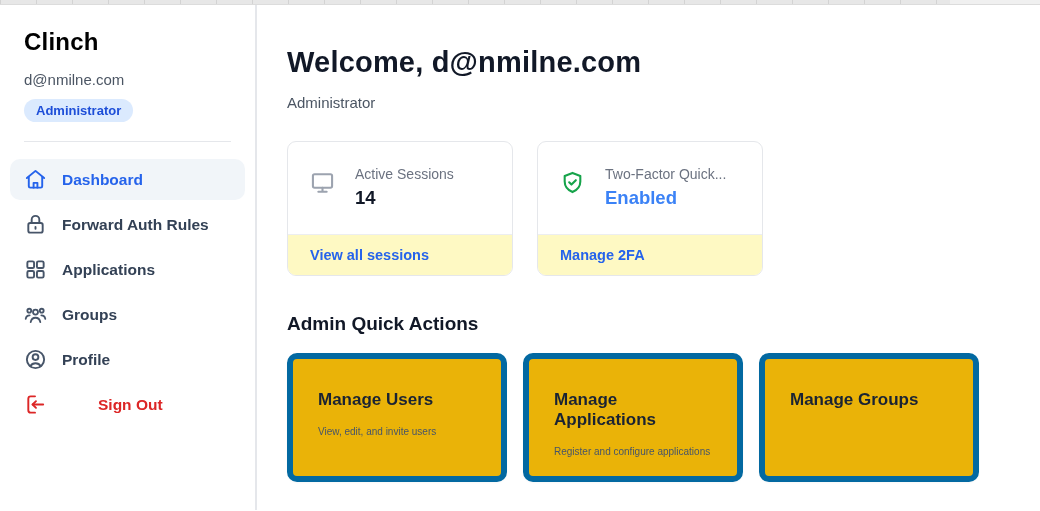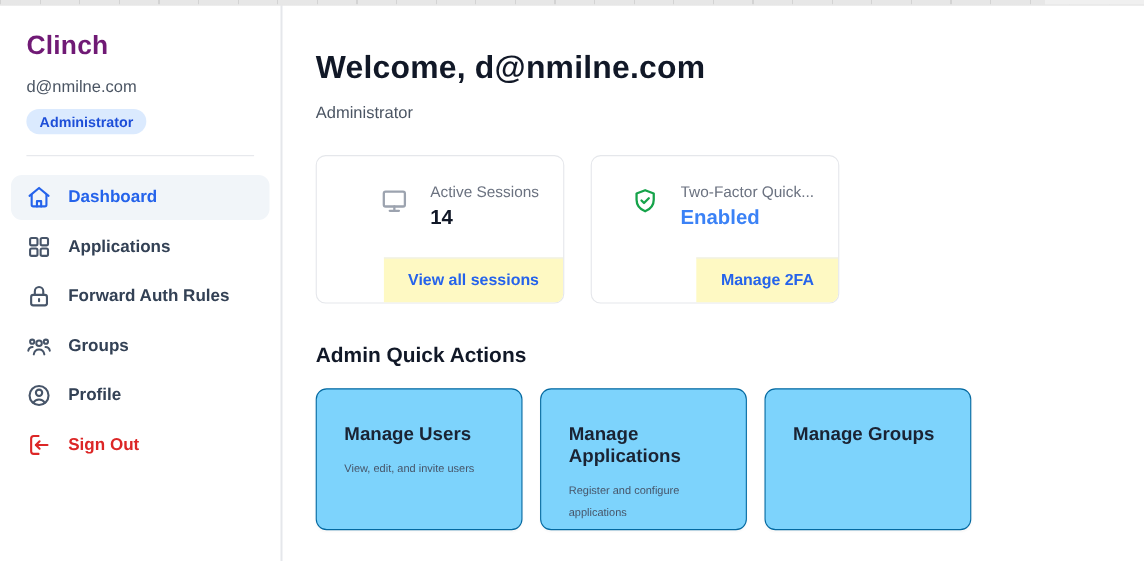"Clinch" .brand { color: #701a75 -> #000000 }
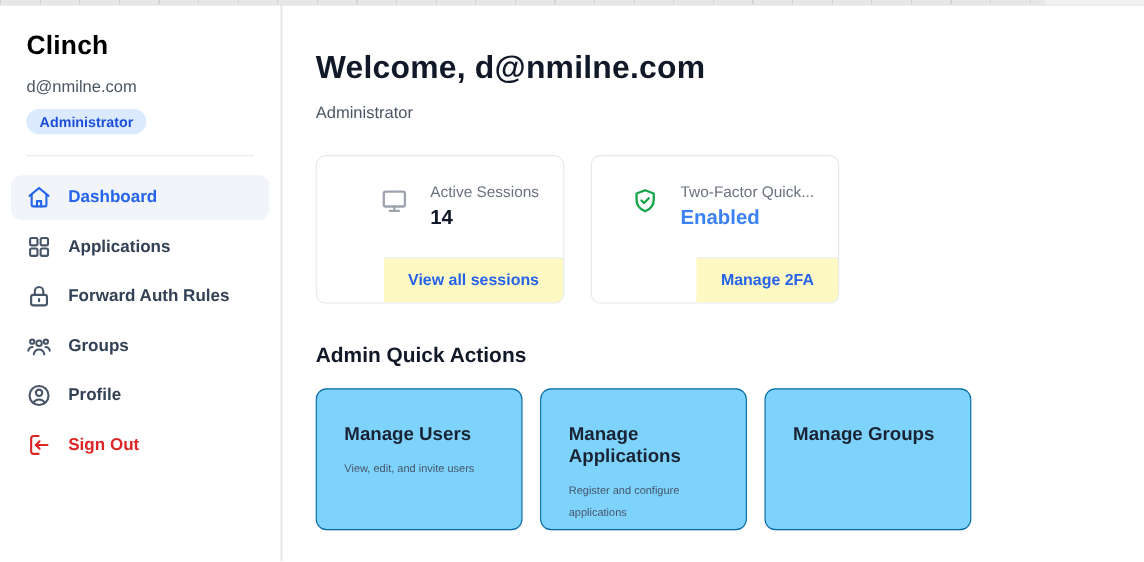"Active Sessions" .stat-card { align-items: flex-end -> none }
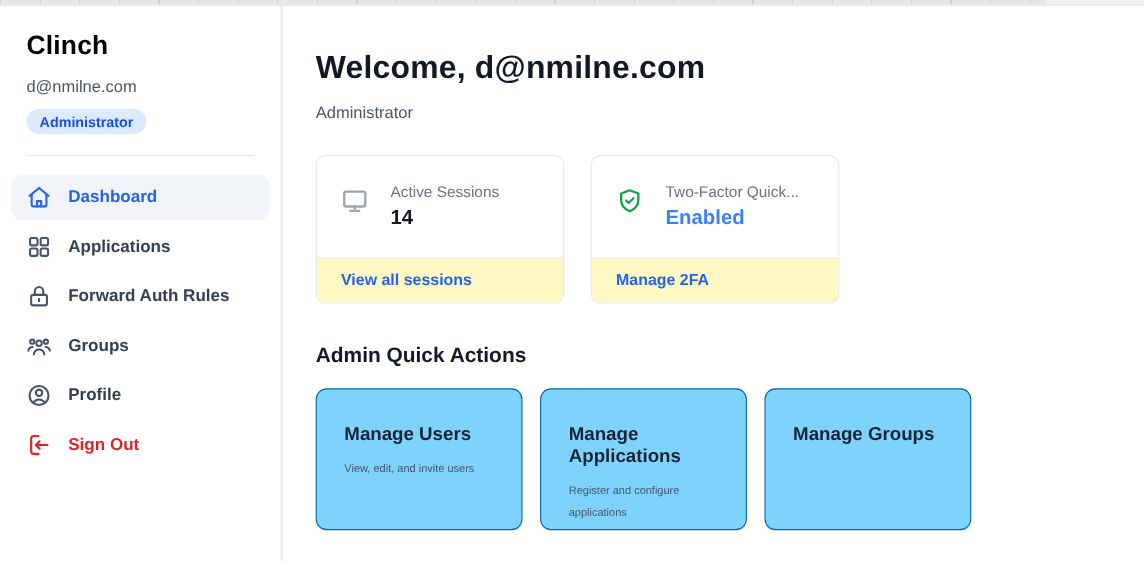"Applications" div.nav-item { order: before "Forward Auth Rules" -> after "Forward Auth Rules" }
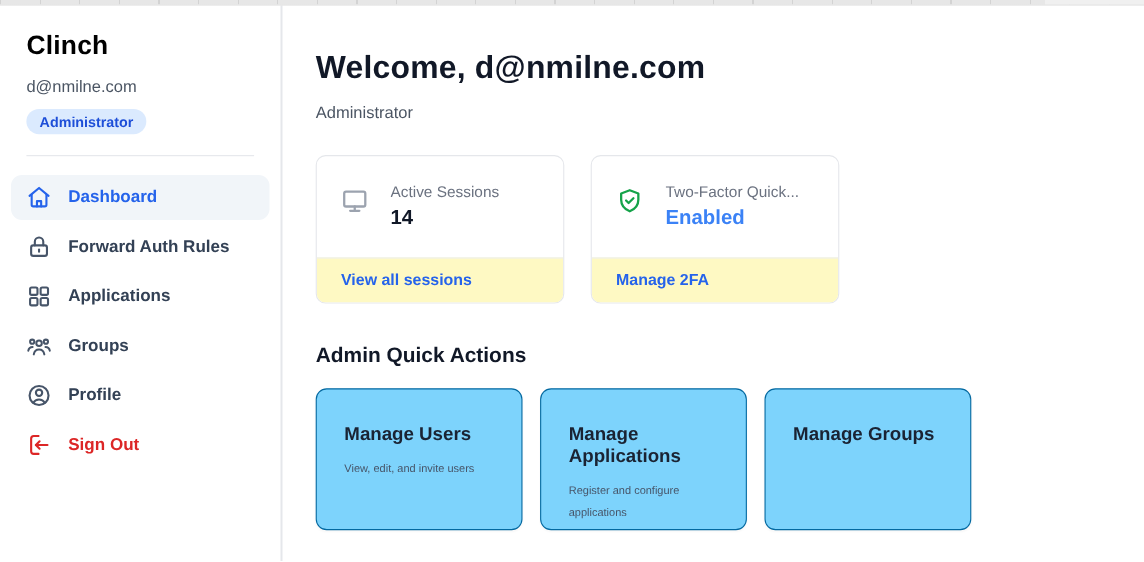"Sign Out" .nav-item.danger { gap: none -> 36px }
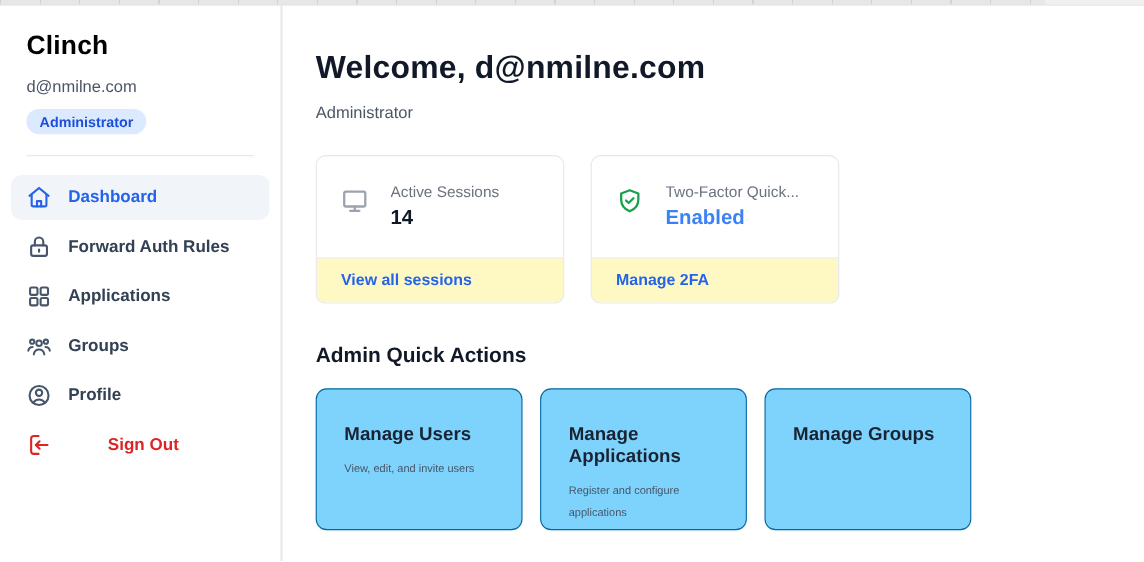"Manage Users" .qa-card { background: #7dd3fc -> #eab308; border: 1px solid #0369a1 -> 6px solid #0369a1; width: 188px -> 220px }
